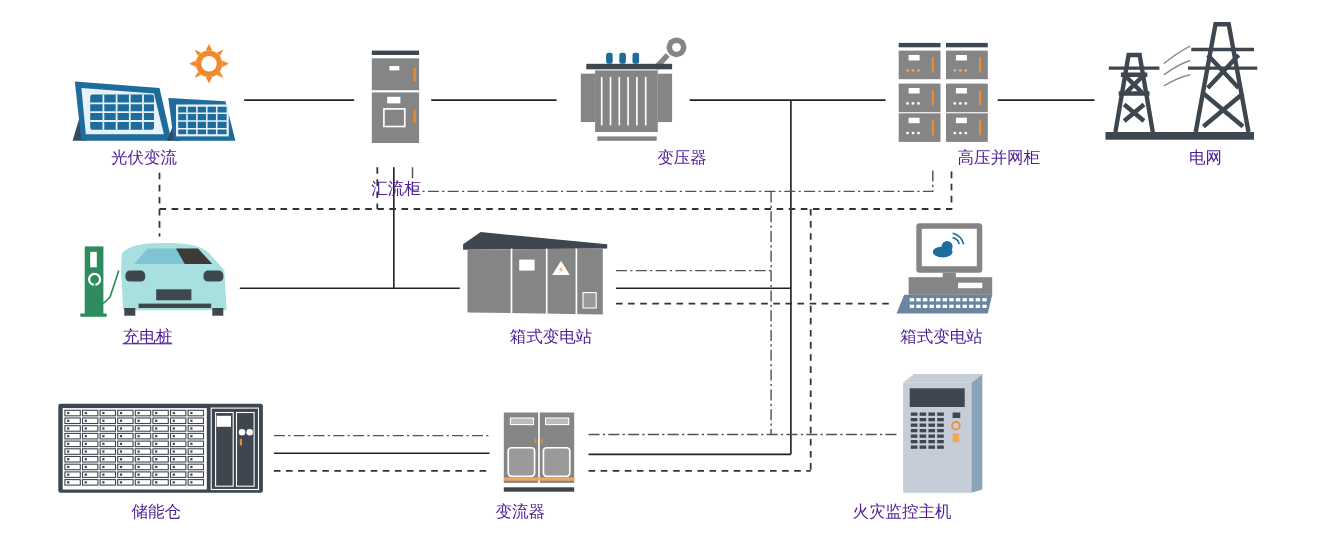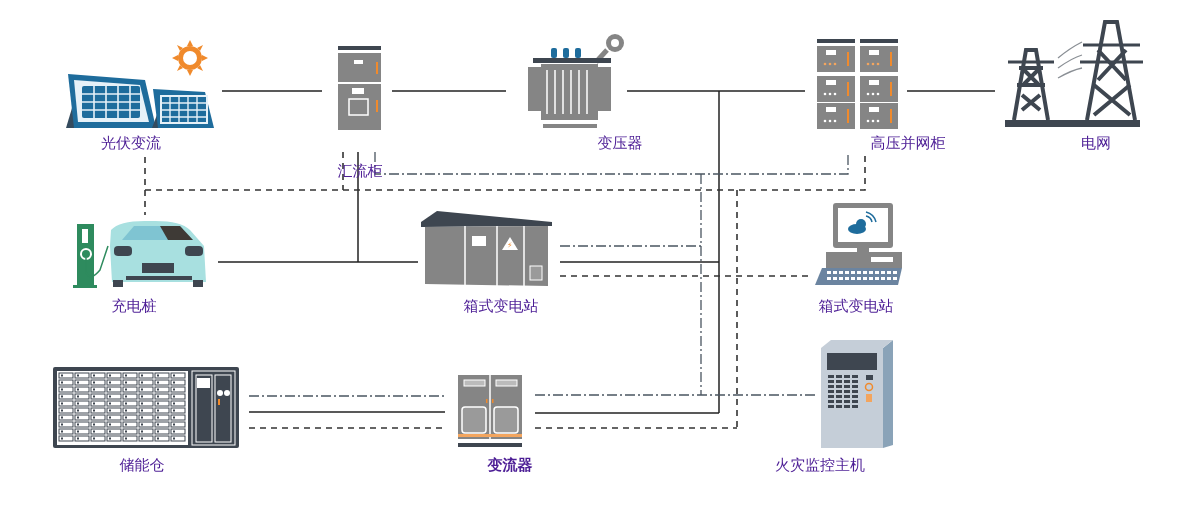"充电桩" div.label { text-decoration: none -> underline }
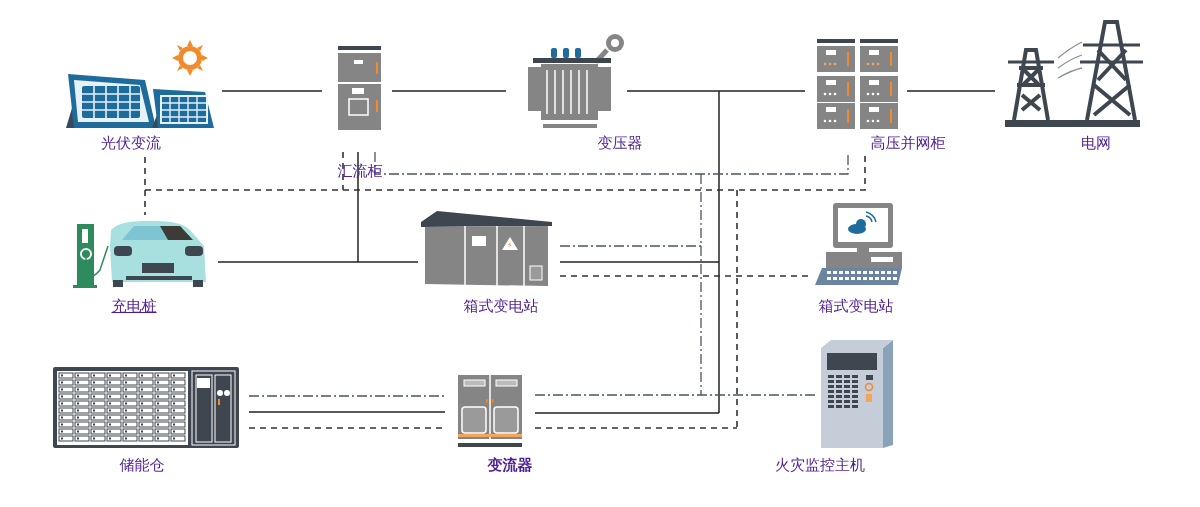"变流器" div.label { font-weight: bold -> none; left: 510px -> 473px }
